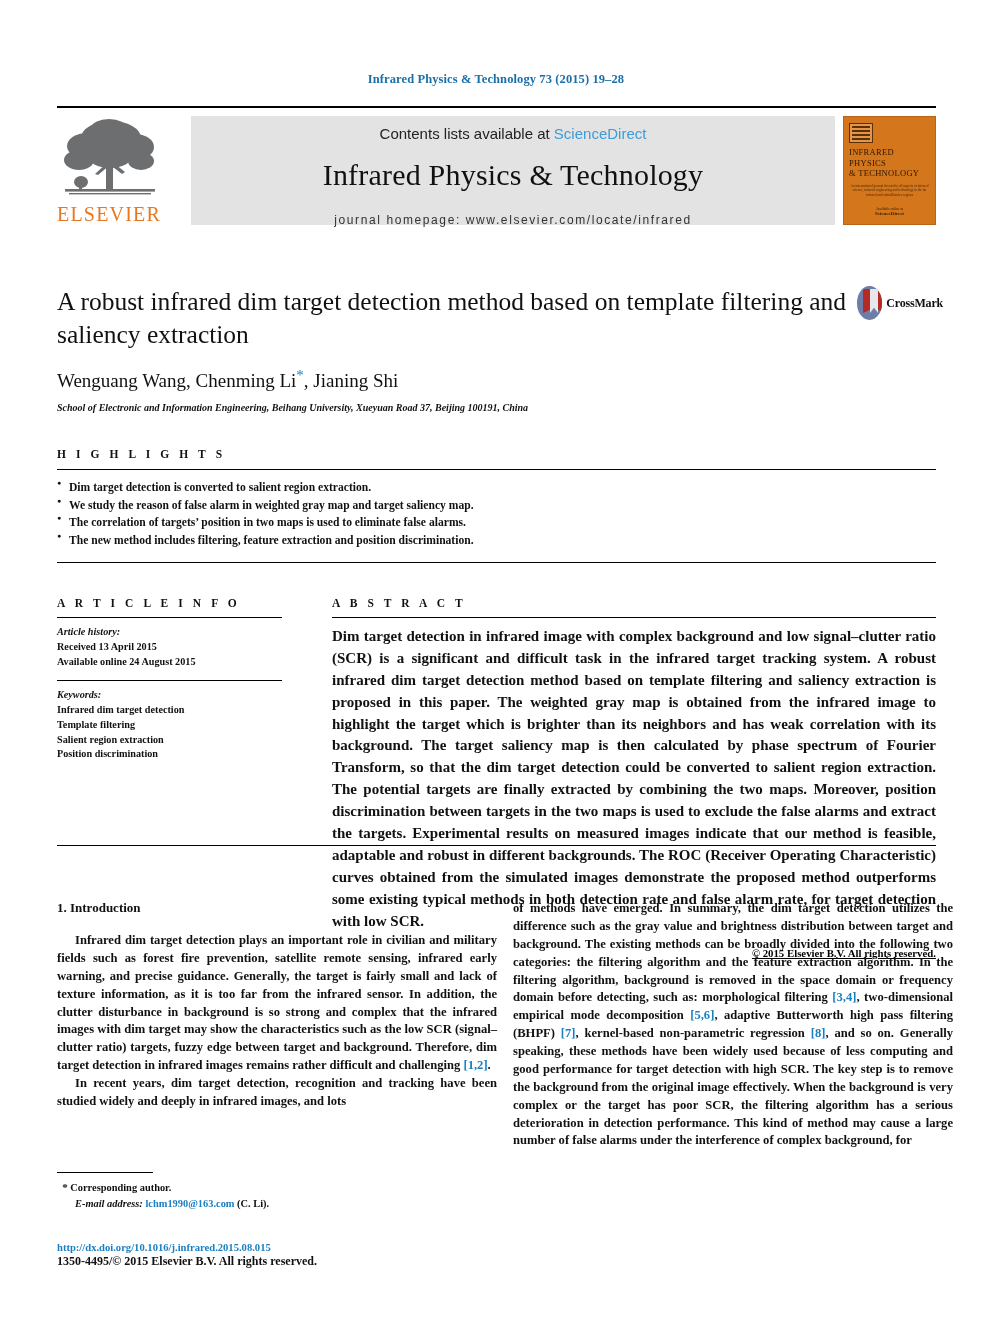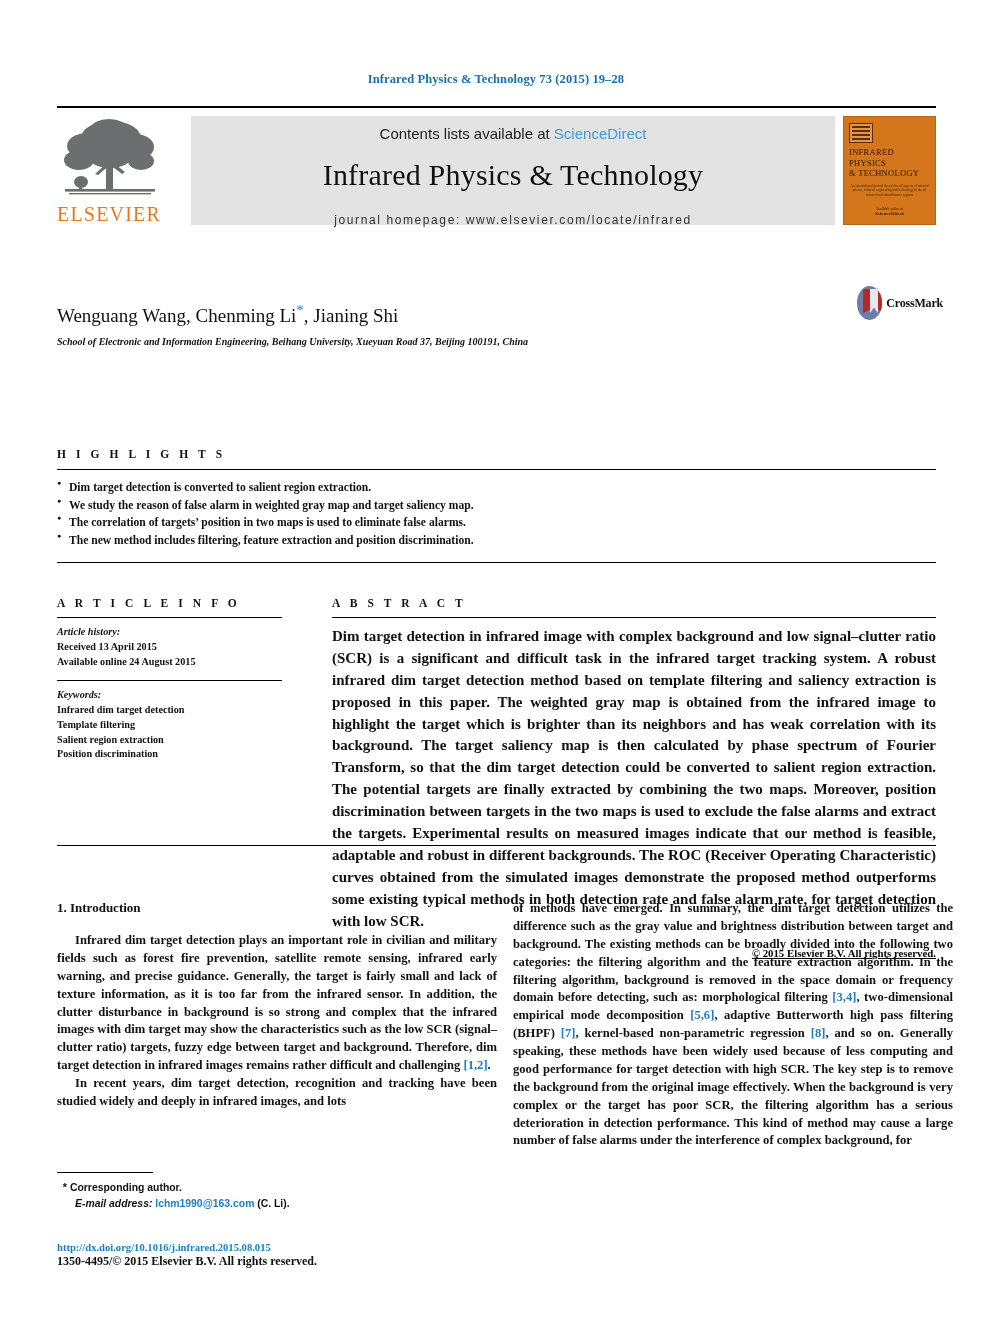"A robust infrared dim target" h1.art-title { html: none -> <h1>A robust infrared dim target detection method based on template filtering and saliency extraction</h1> }
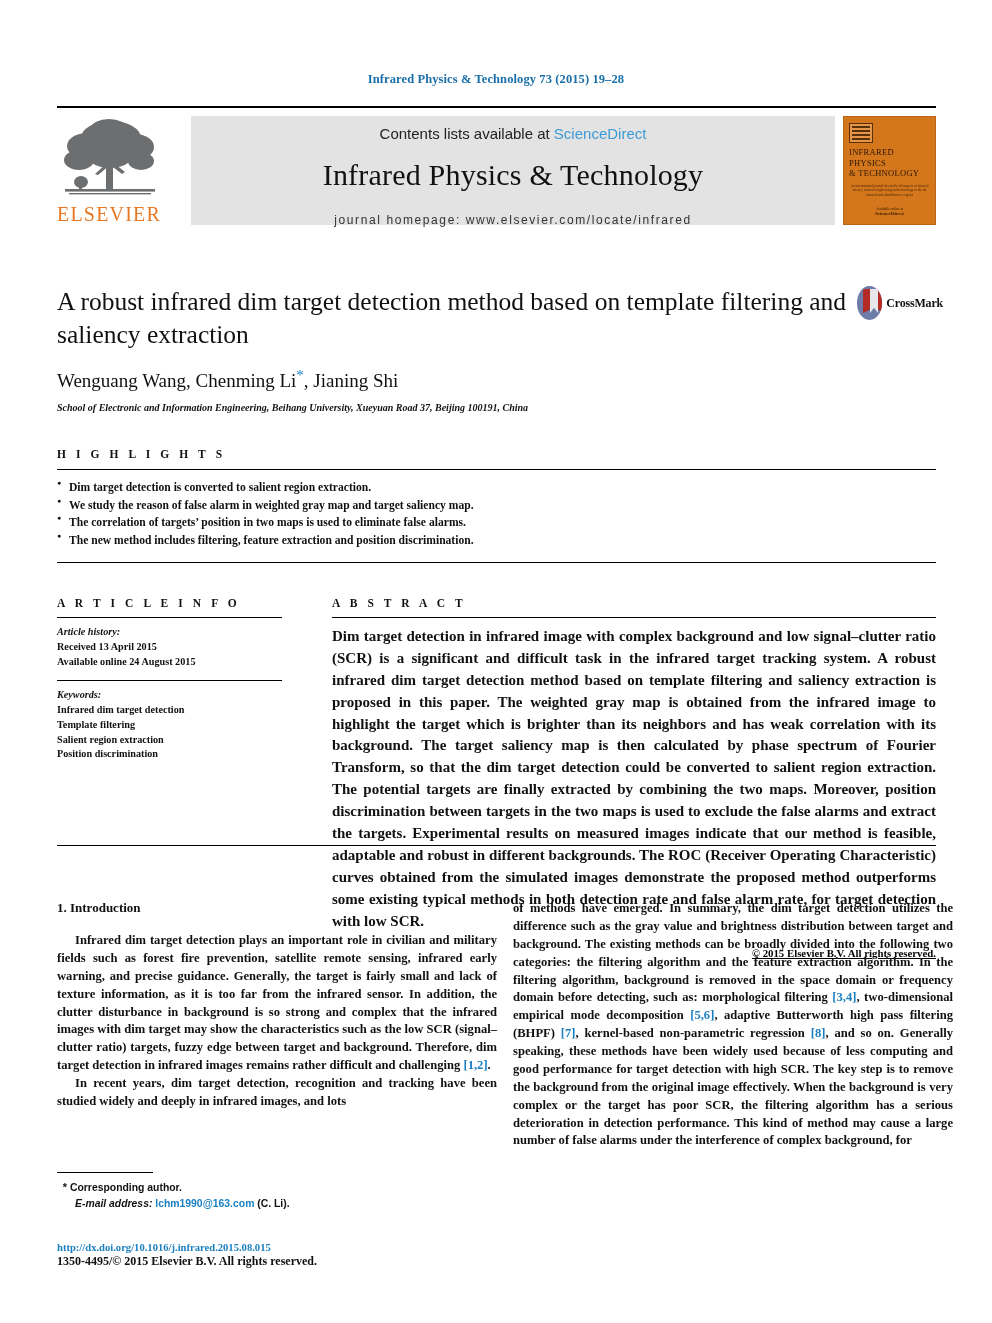"* Corresponding author." .fn-line { font-family: Liberation Sans, sans-serif -> Liberation Serif, serif }
